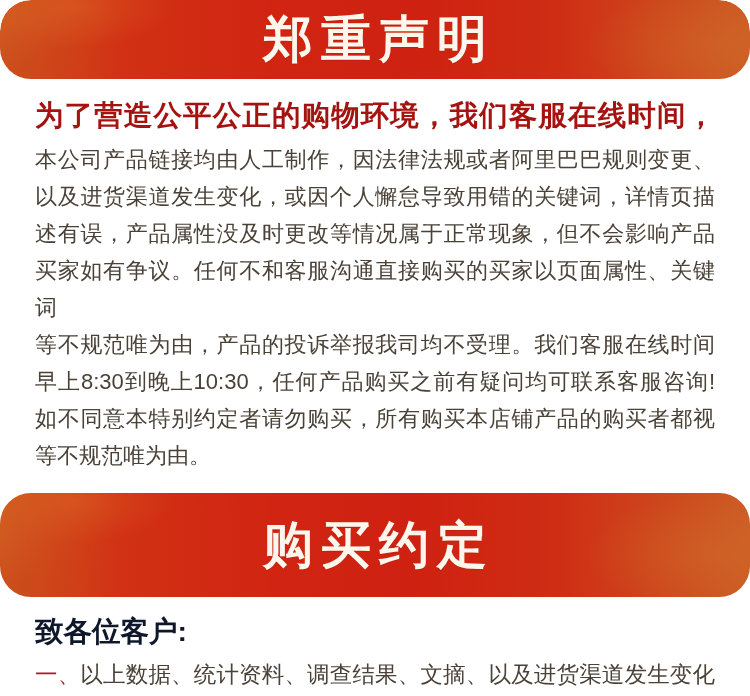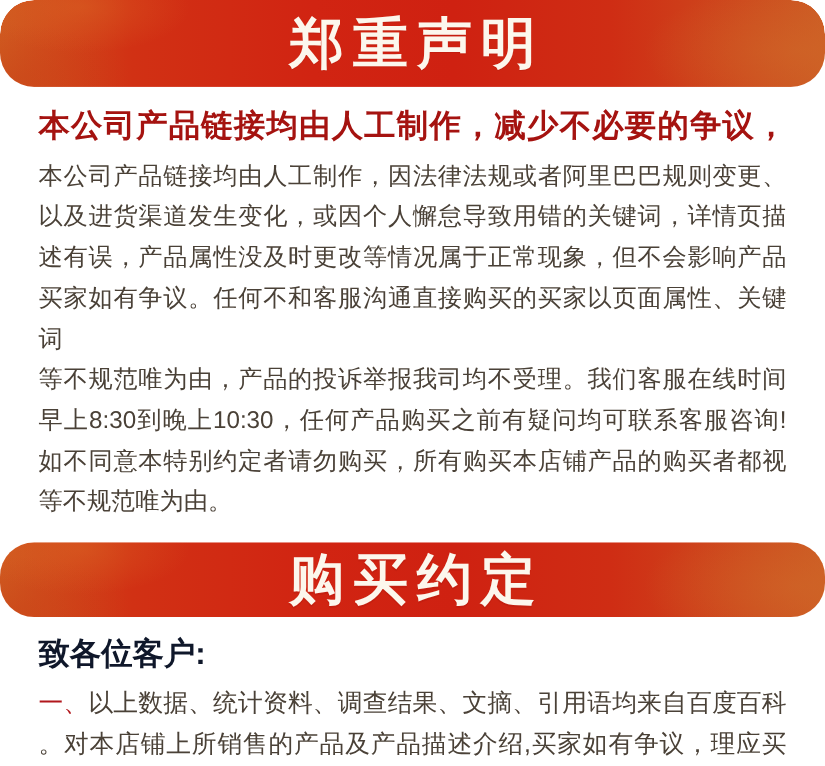"本公司产品链接均由人工制作，减少不必要的争议，" div.jline { text: 本公司产品链接均由人工制作，减少不必要的争议 -> 为了营造公平公正的购物环境，我们客服在线时间 }
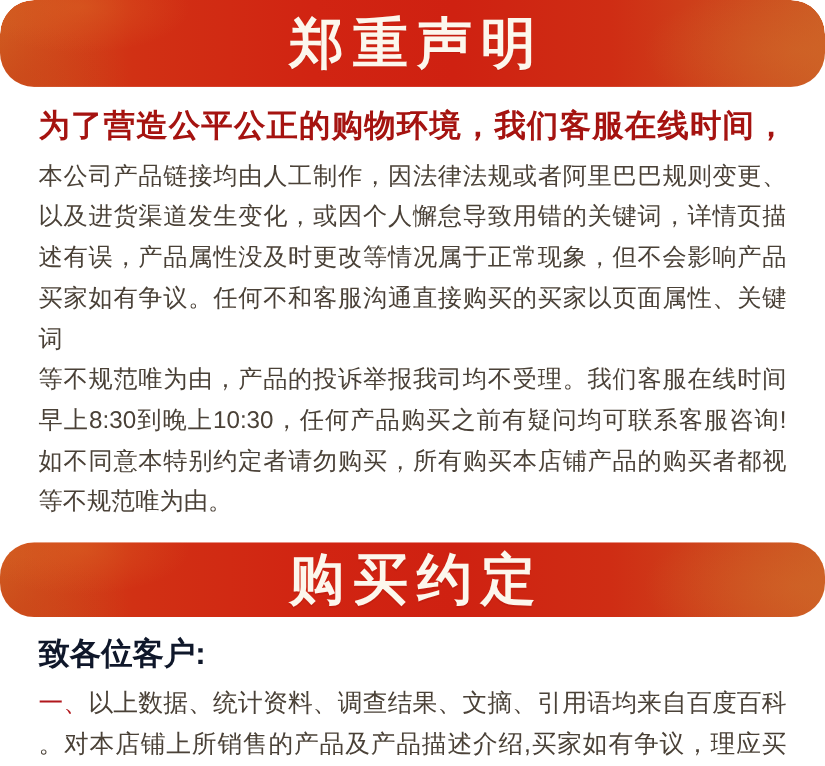"购买约定" .banner-2 { height: 68px -> 104px }
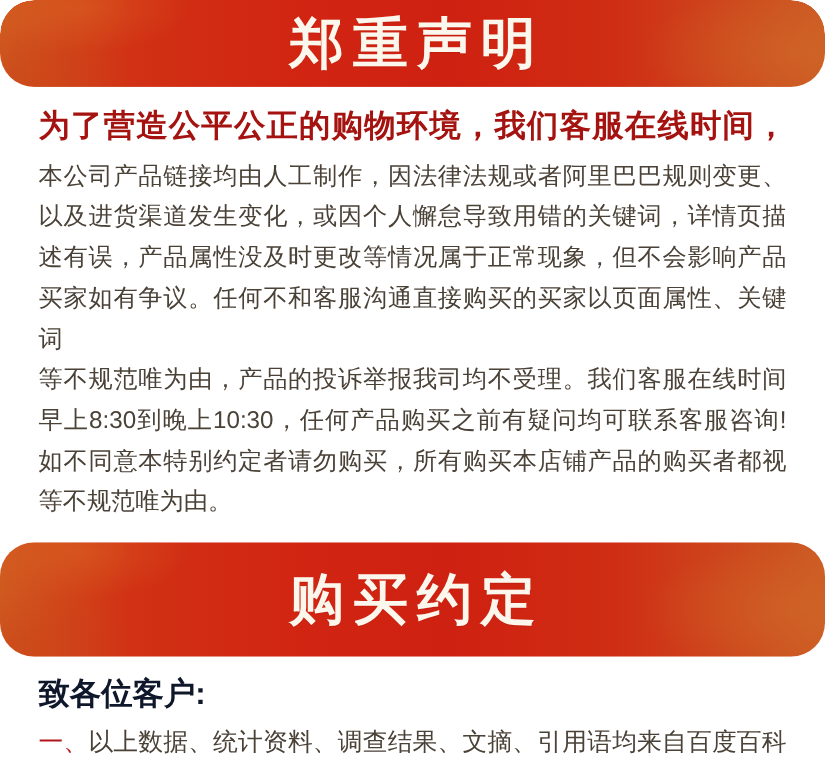"以上数据、统计资料、调查结果、文摘、引用语均来自百度百科" span { text: 引用语均来自百度百科 -> 以及进货渠道发生变化 }
